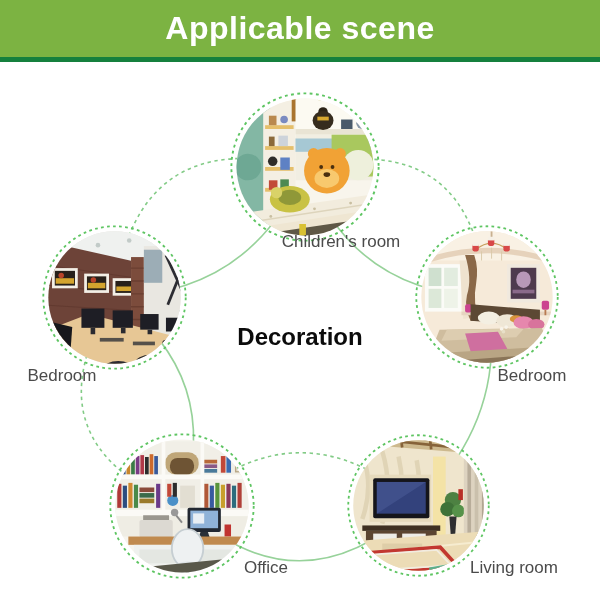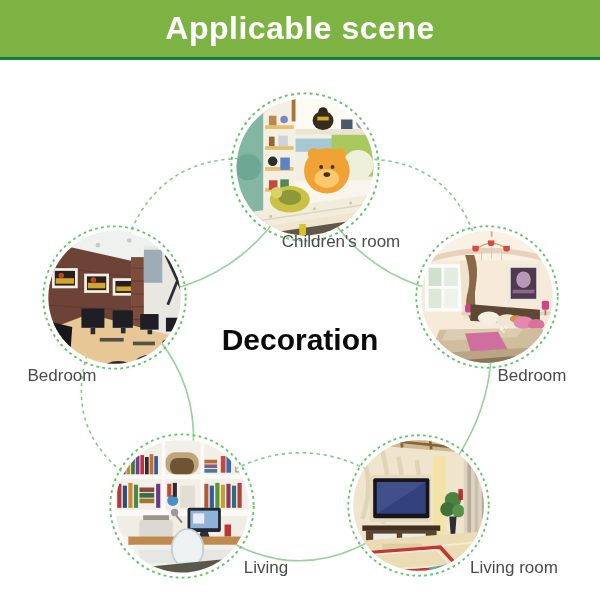"Applicable scene" #banner { border-bottom: 3px solid #15803d -> 5px solid #15803d }
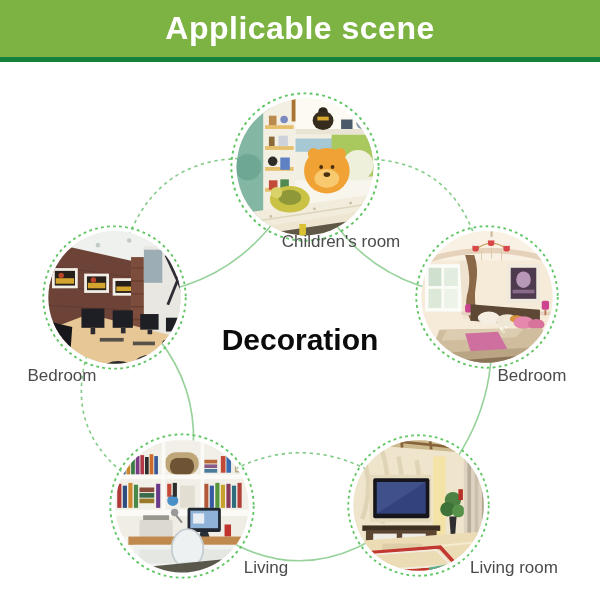"Decoration" #center-title { font-size: 30px -> 24px }
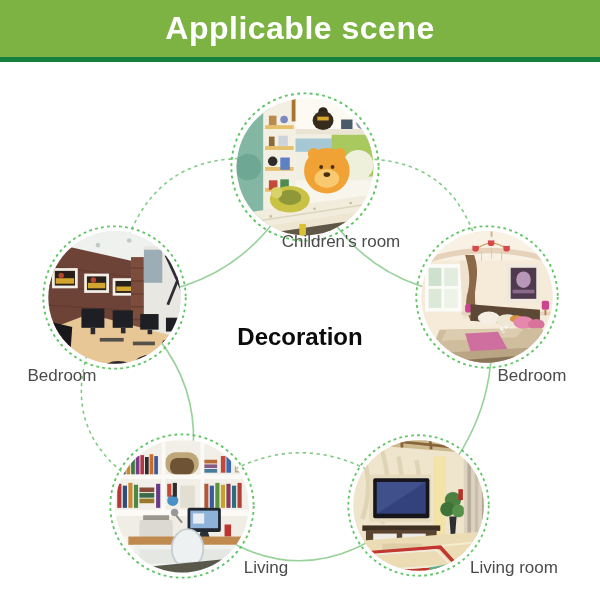"Living" div.scene-label { text: Living -> Office }
